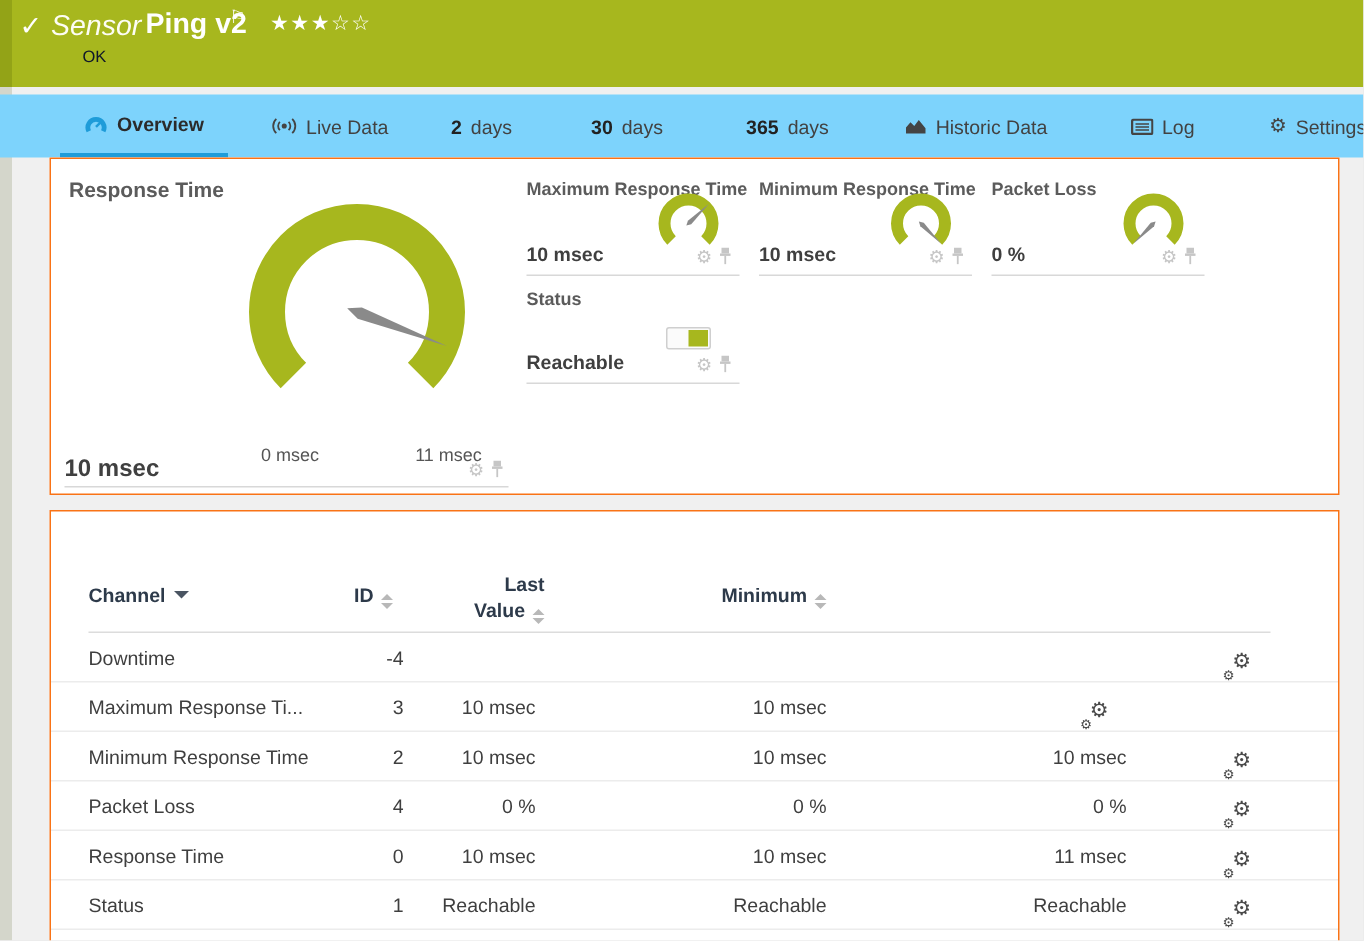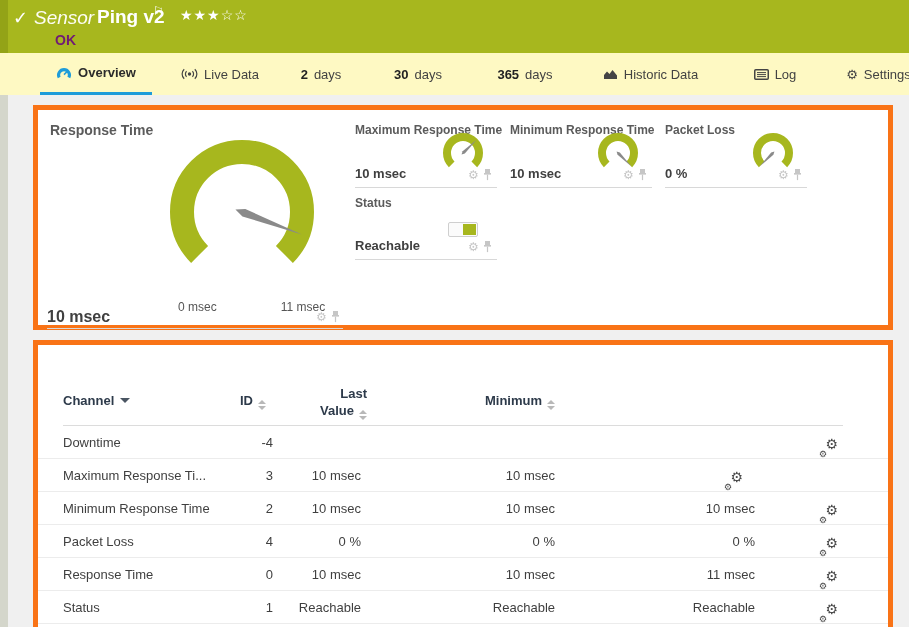"OK" .hdr-status { color: #701a75 -> #0f172a; font-size: 14px -> 11px; font-weight: bold -> normal }
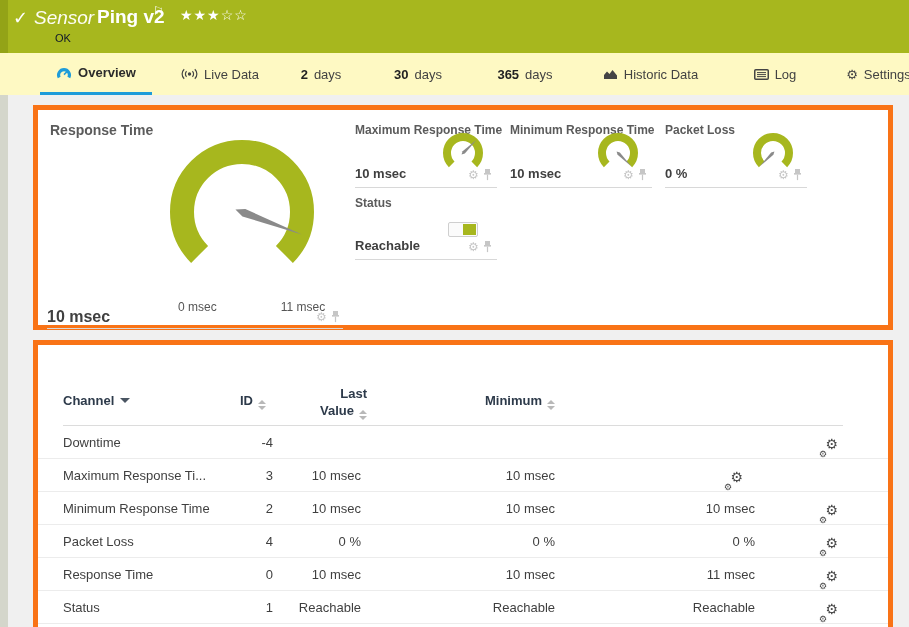"Overview" .tabbar { background: #fef9c3 -> #7dd3fc; top: 53px -> 63px }
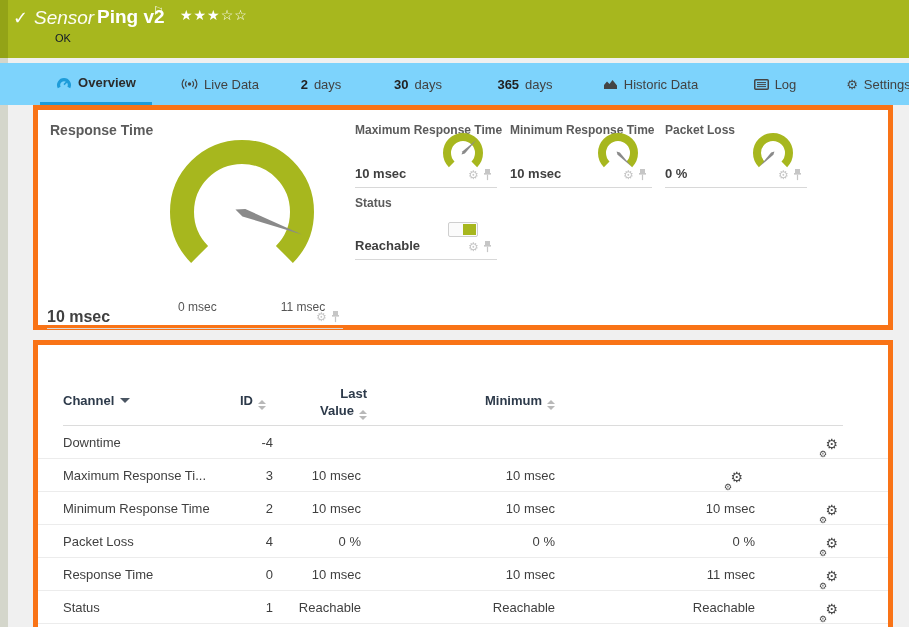"Response Time" .panel { border: 5px solid #f97316 -> 1px solid #f97316 }
